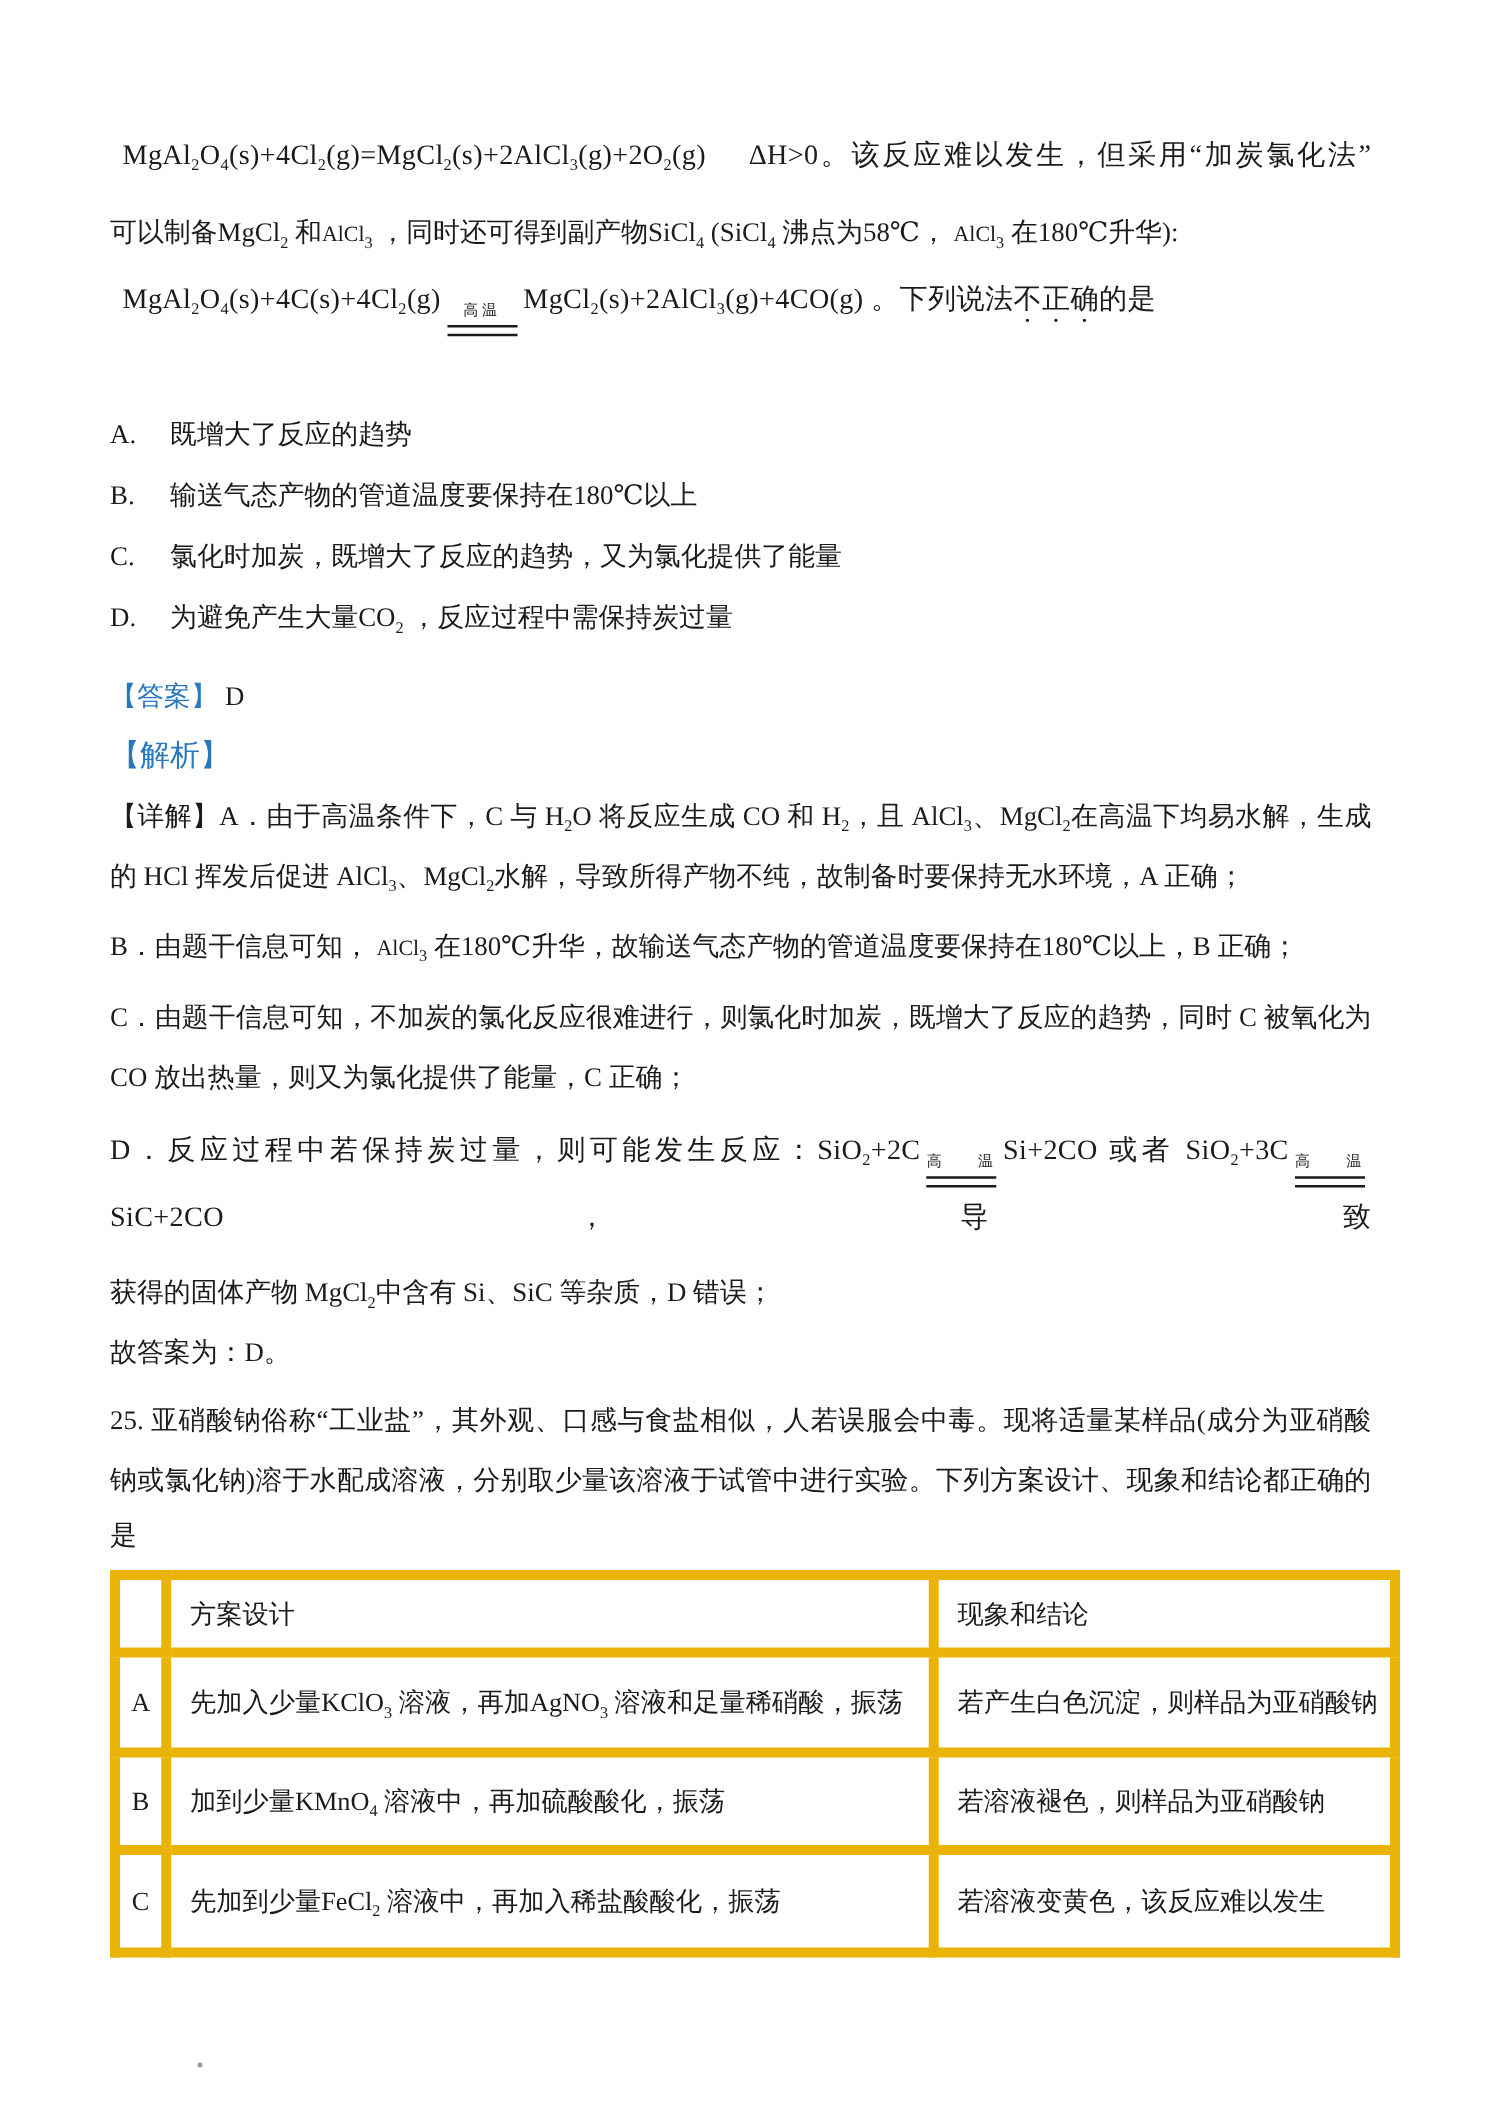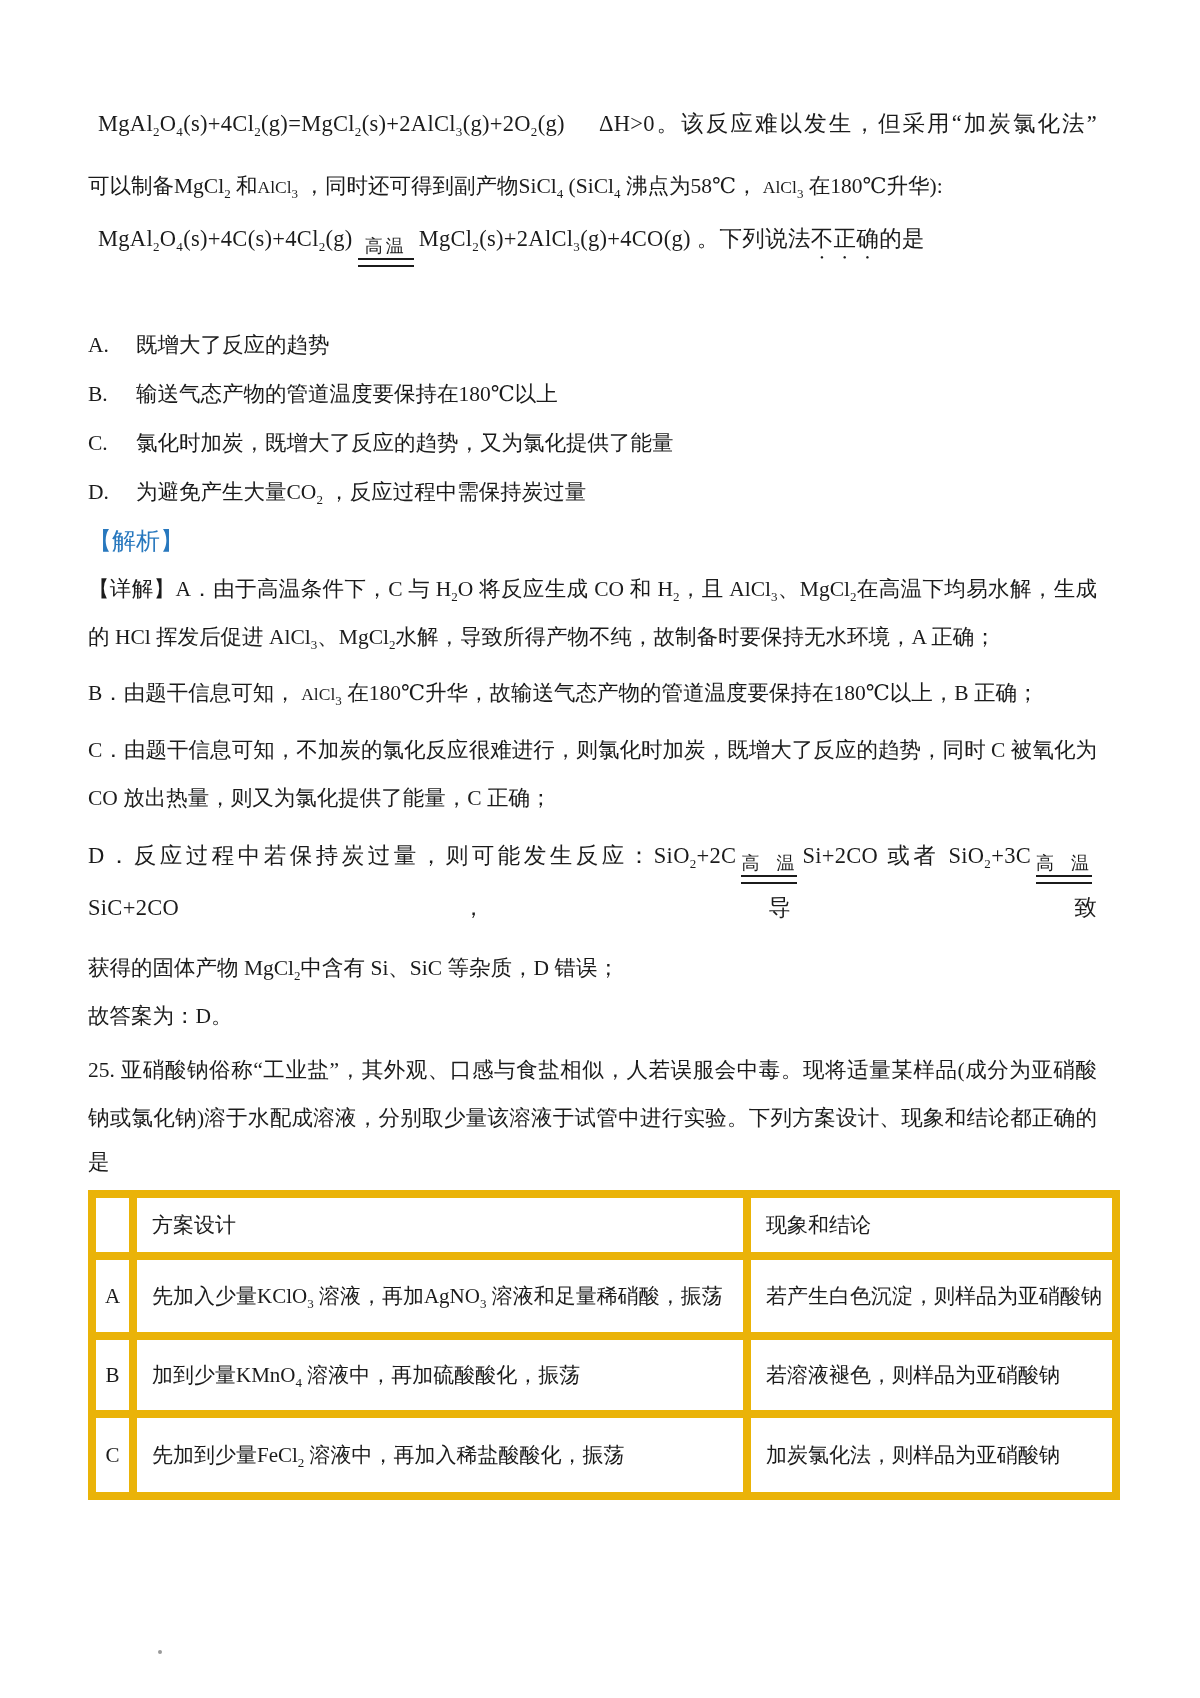"高温" .hotbar .cond { font-size: 18px -> 12px }
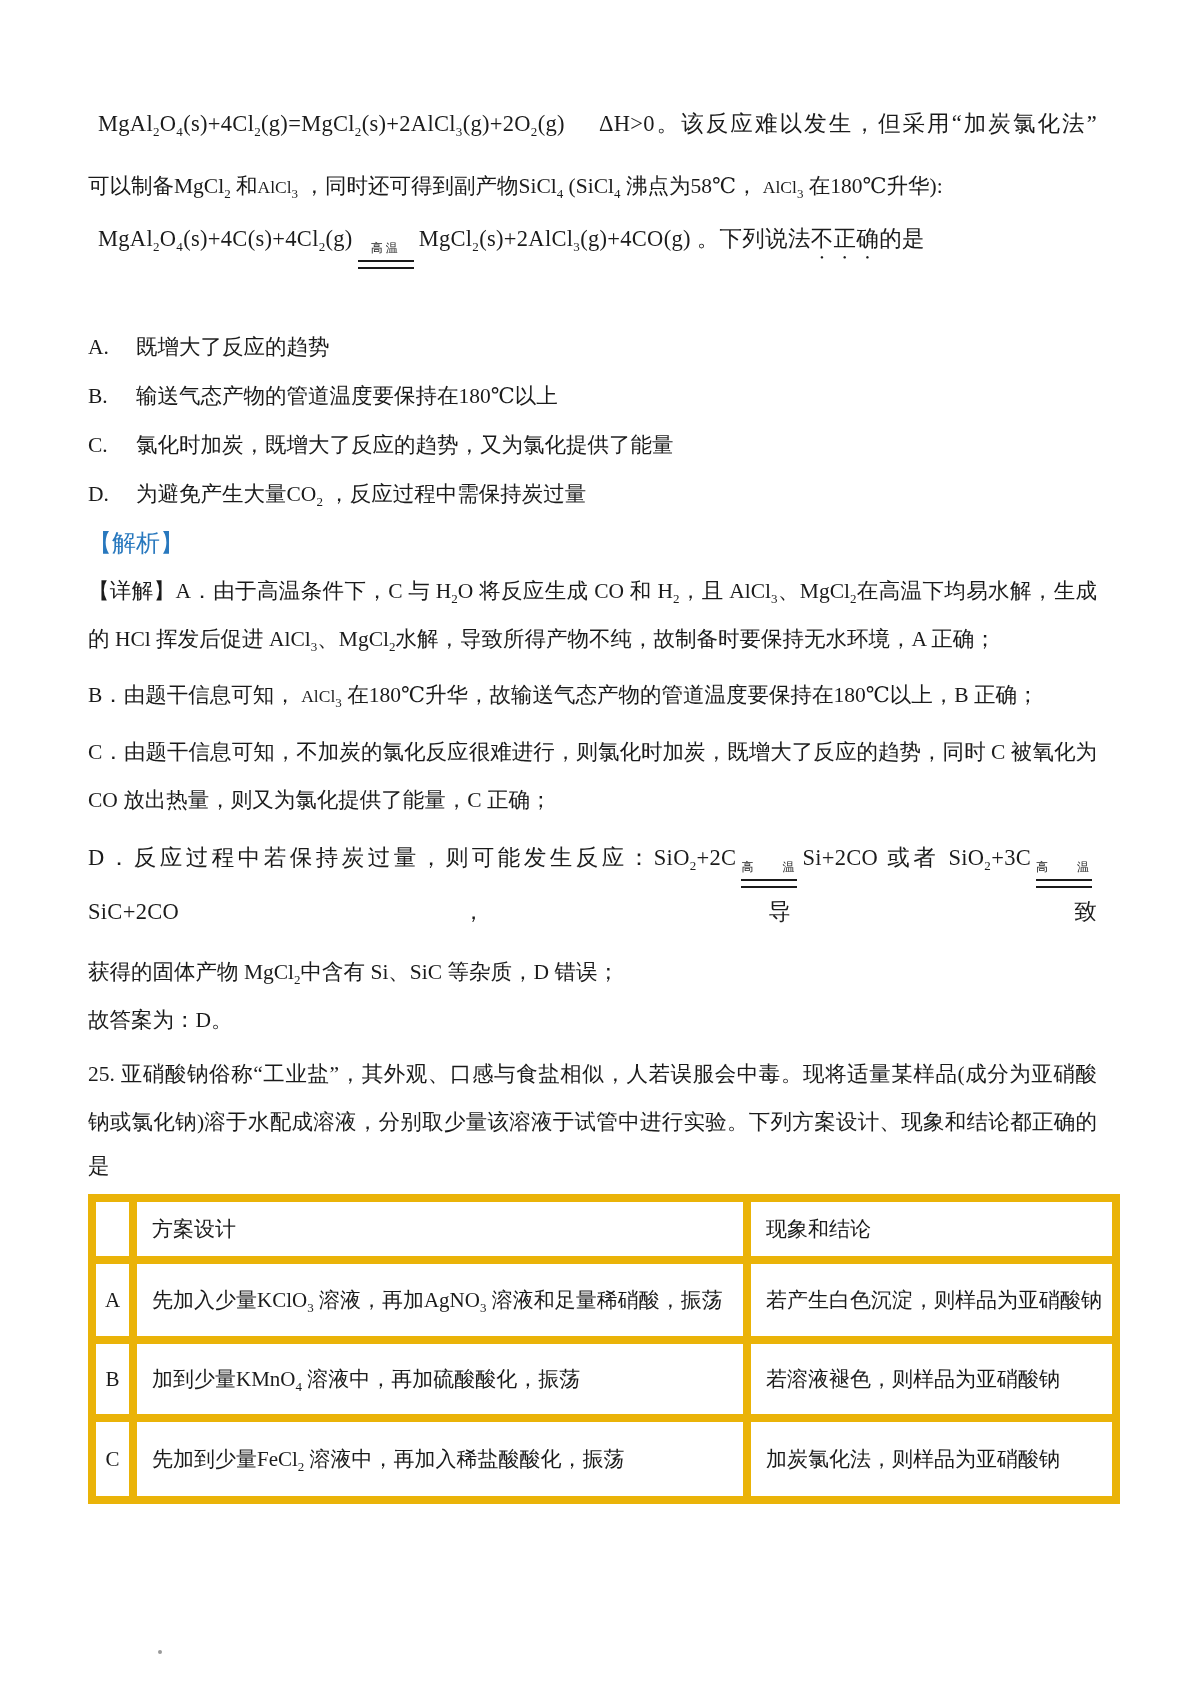"【答案】 D" div.answer-line { html: none -> <div> <span>【答案】</span><span>D</span> </div> }
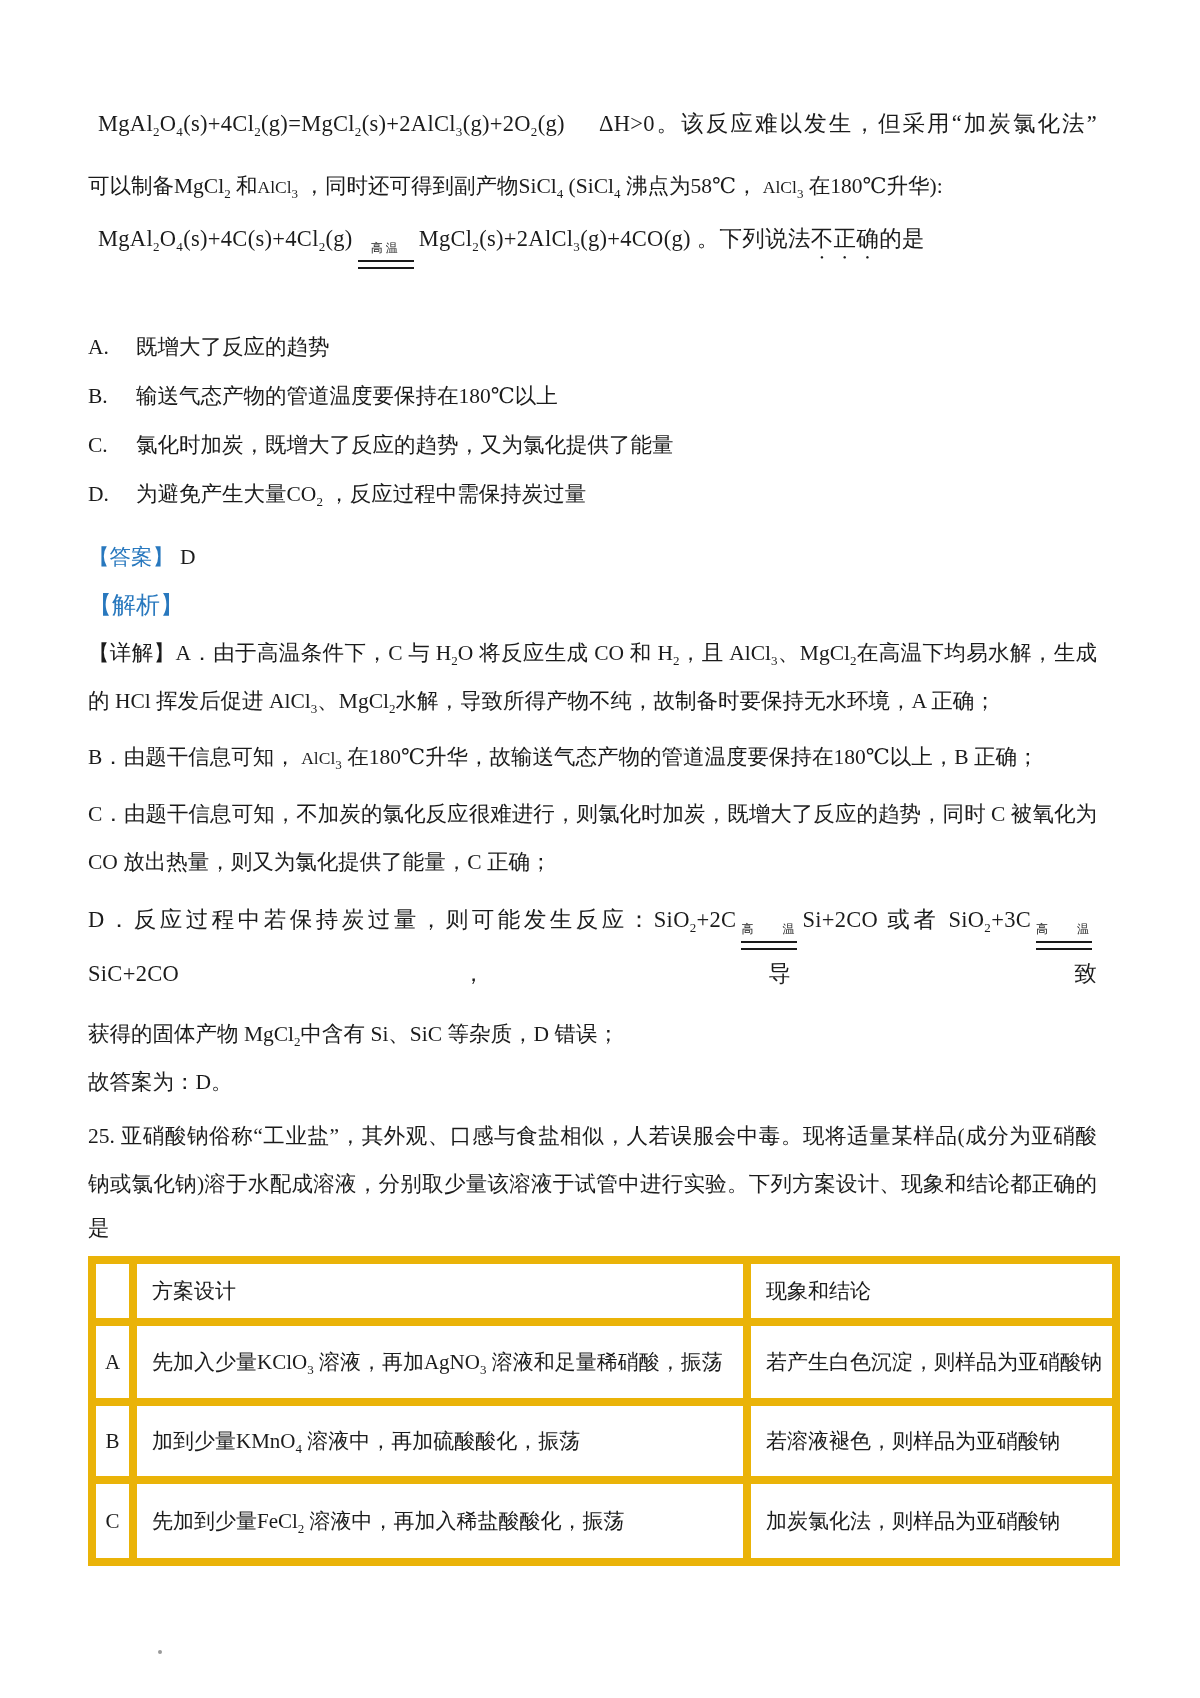"加炭氯化法，则样品为亚硝酸钠" td.result { text: 加炭氯化法，则样品为亚硝酸钠 -> 若溶液变黄色，该反应难以发生 }
